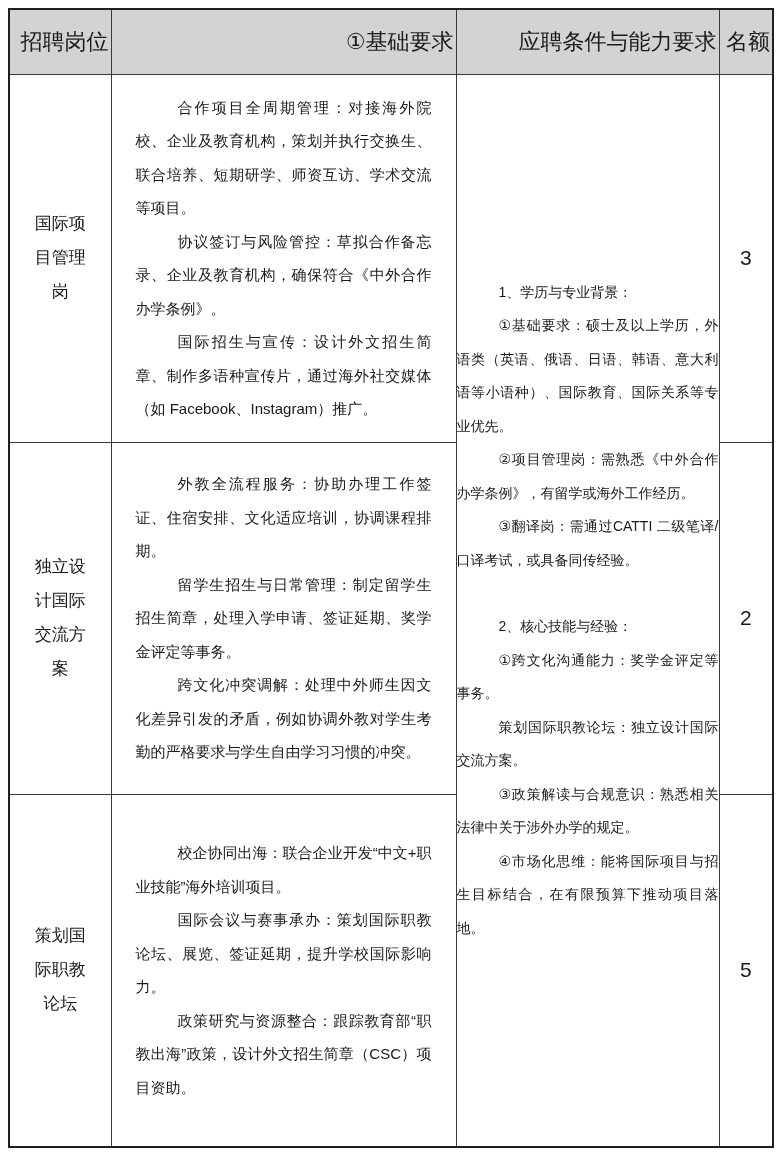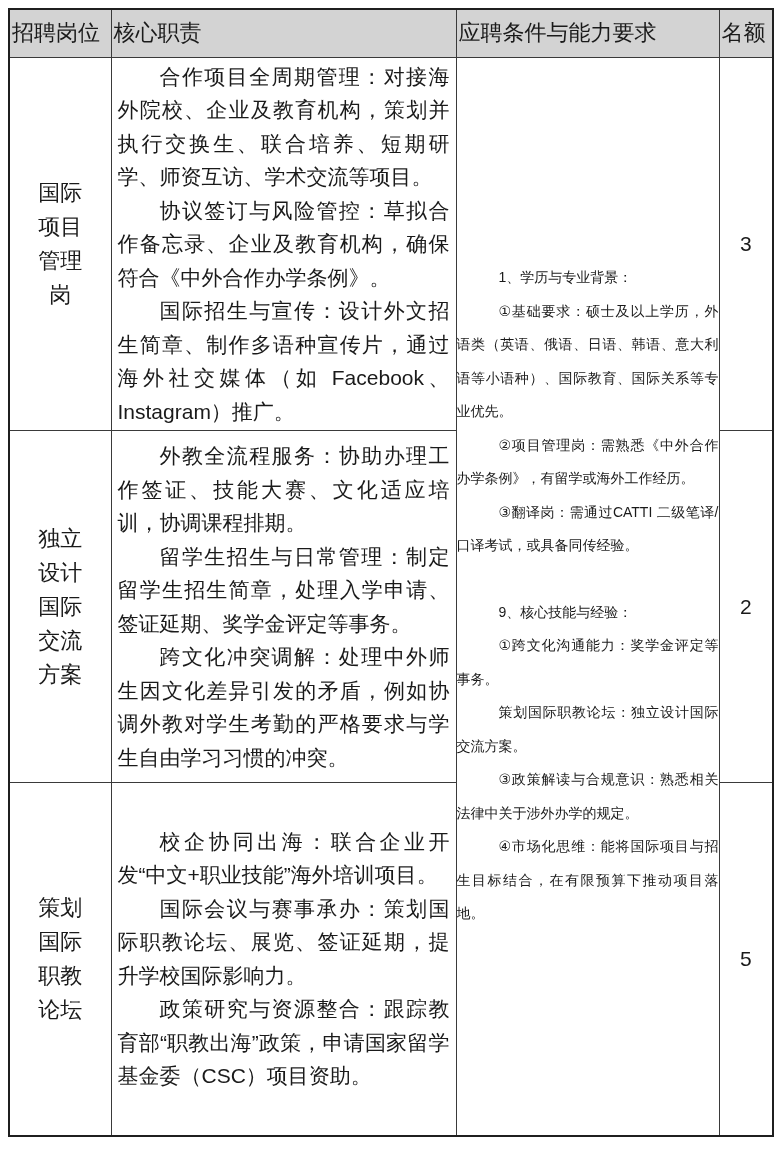"招聘岗位" .recruit thead th { height: 48px -> 65px; text-align: left -> right }
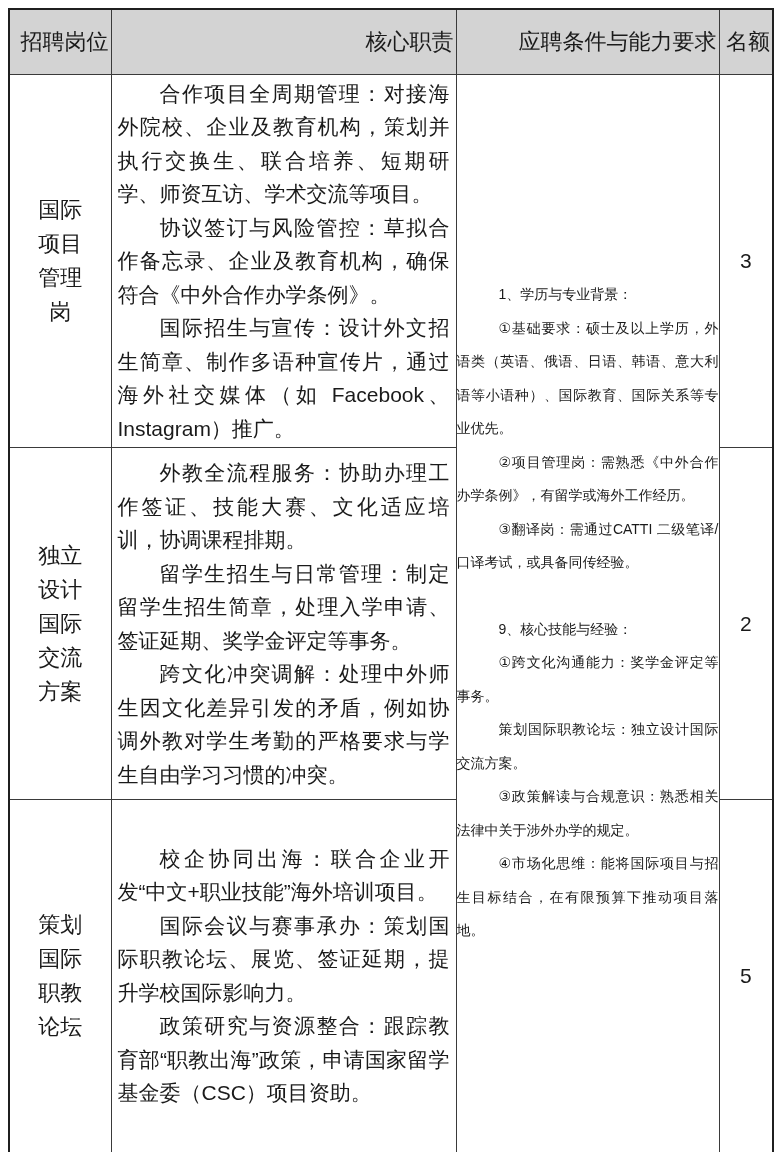"核心职责" th { text: 核心职责 -> ①基础要求 }
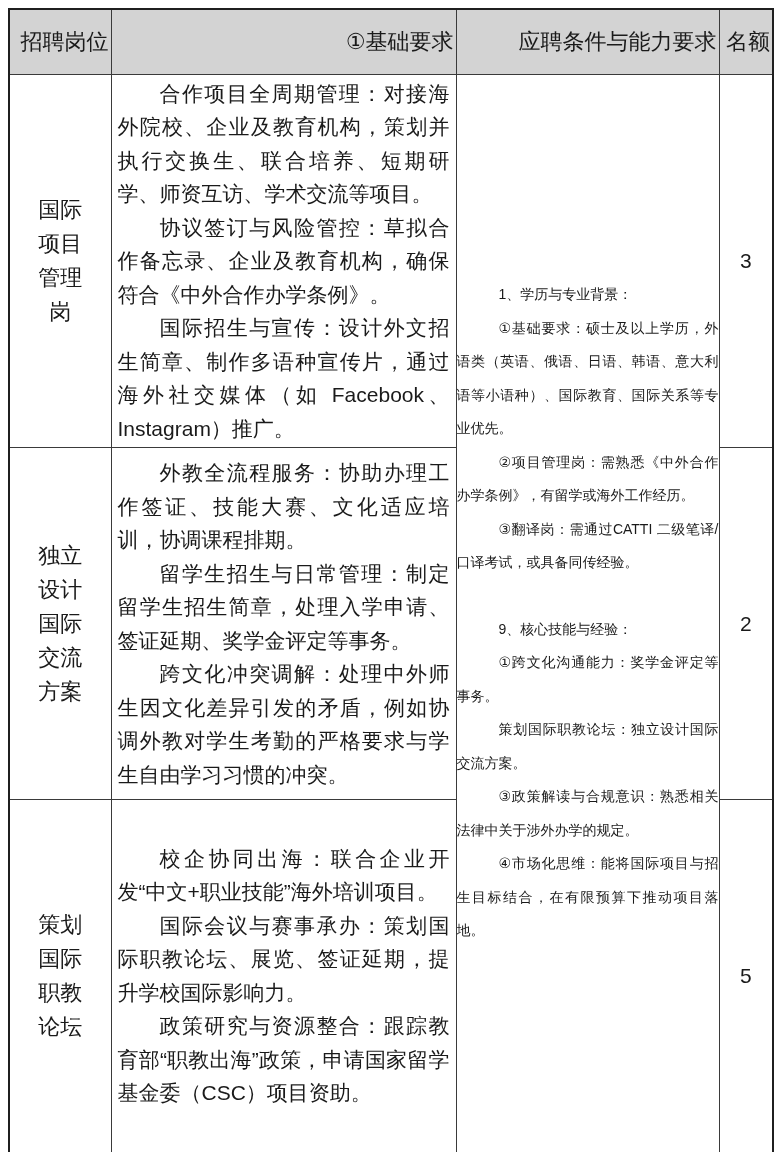"合作项目全周期管理：对接海外院校、企业及教育机构，策划并执行交换生、联合培养、短" .duties-cell { font-size: 21px -> 15px; padding: 2px 6px -> 2px 24px }
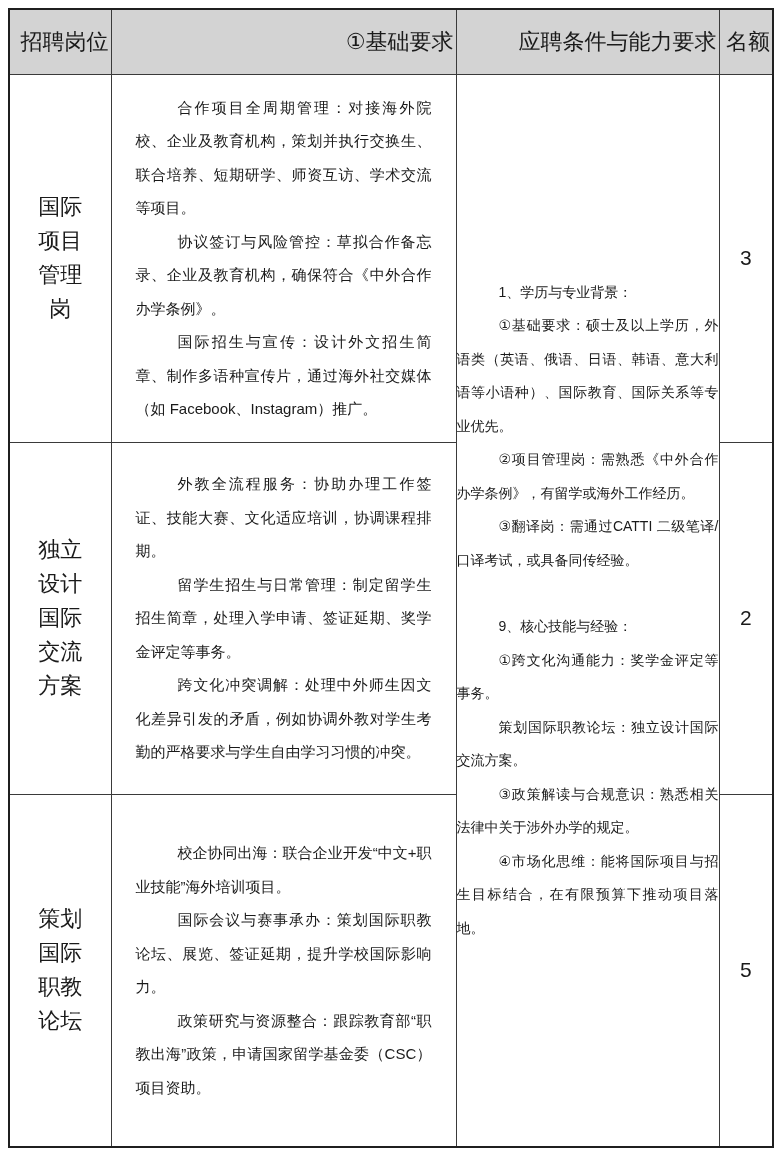"国际项目管理岗" .pos-cell { font-size: 22px -> 17px }
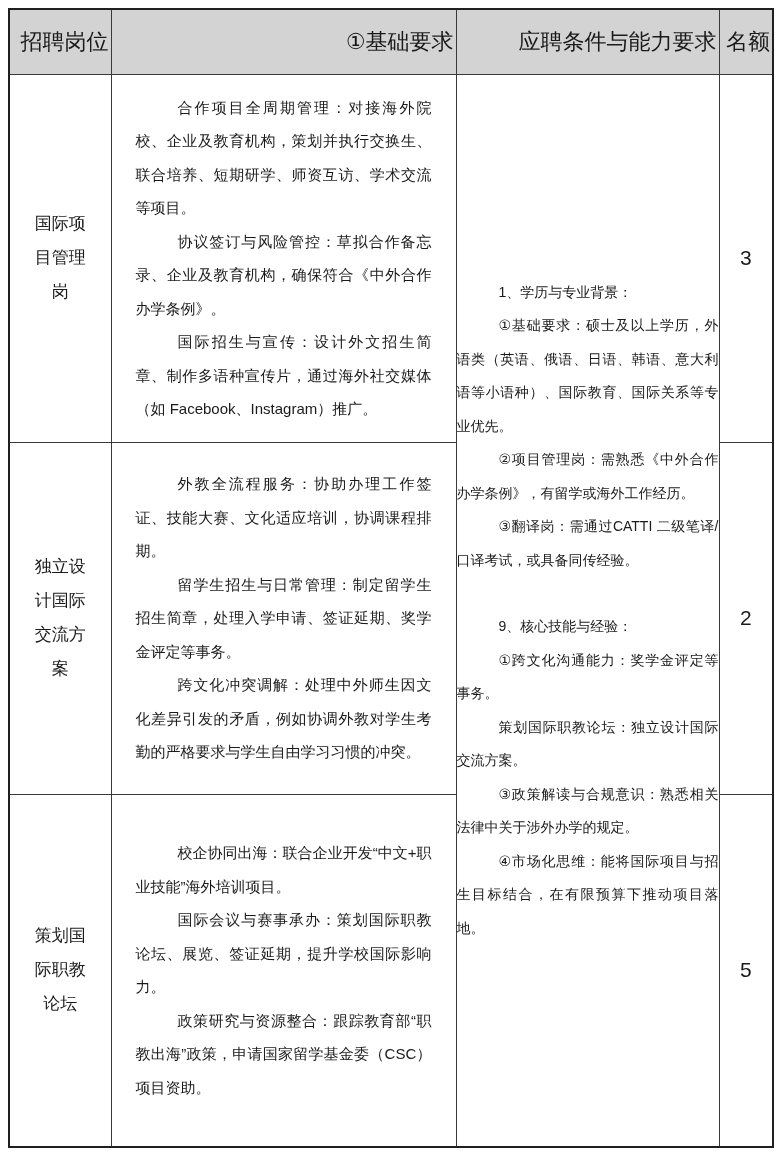"外教全流程服务：协助办理工作签证、技能大赛、文化适应培训，协调课程排期。" p { text: 技能大赛 -> 住宿安排 }
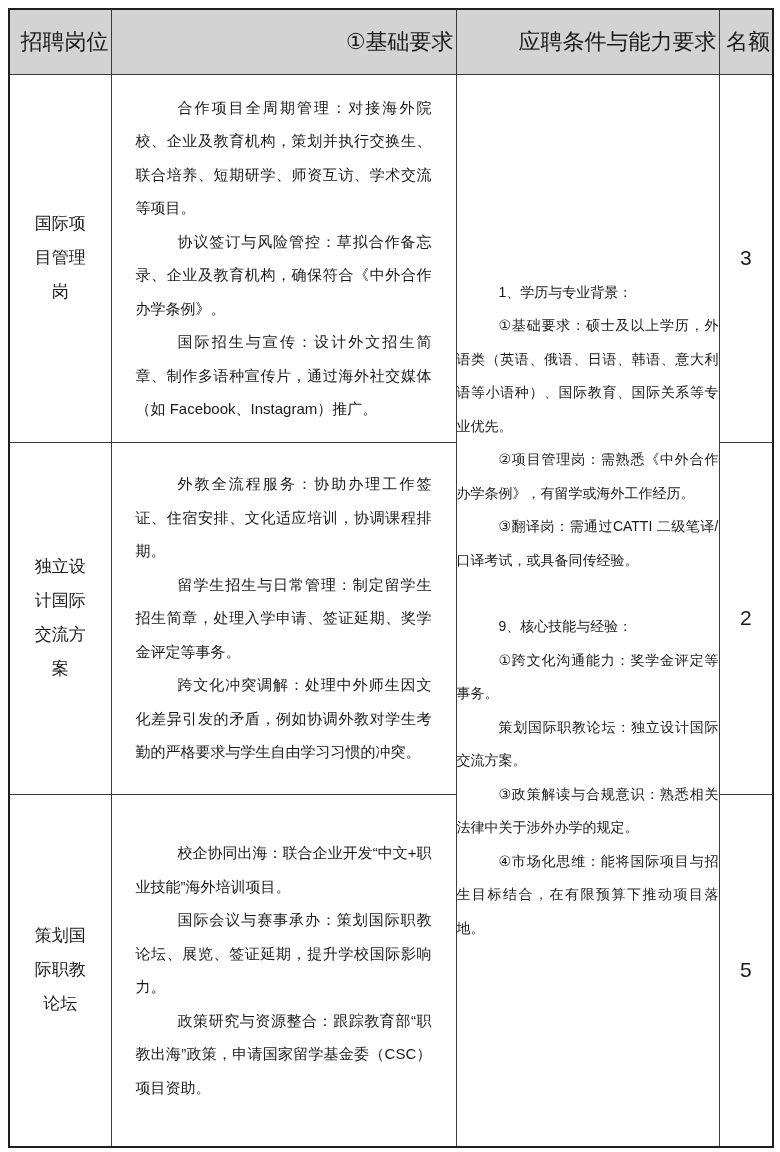"9、核心技能与经验：" p.section-gap { text: 9 -> 2 }
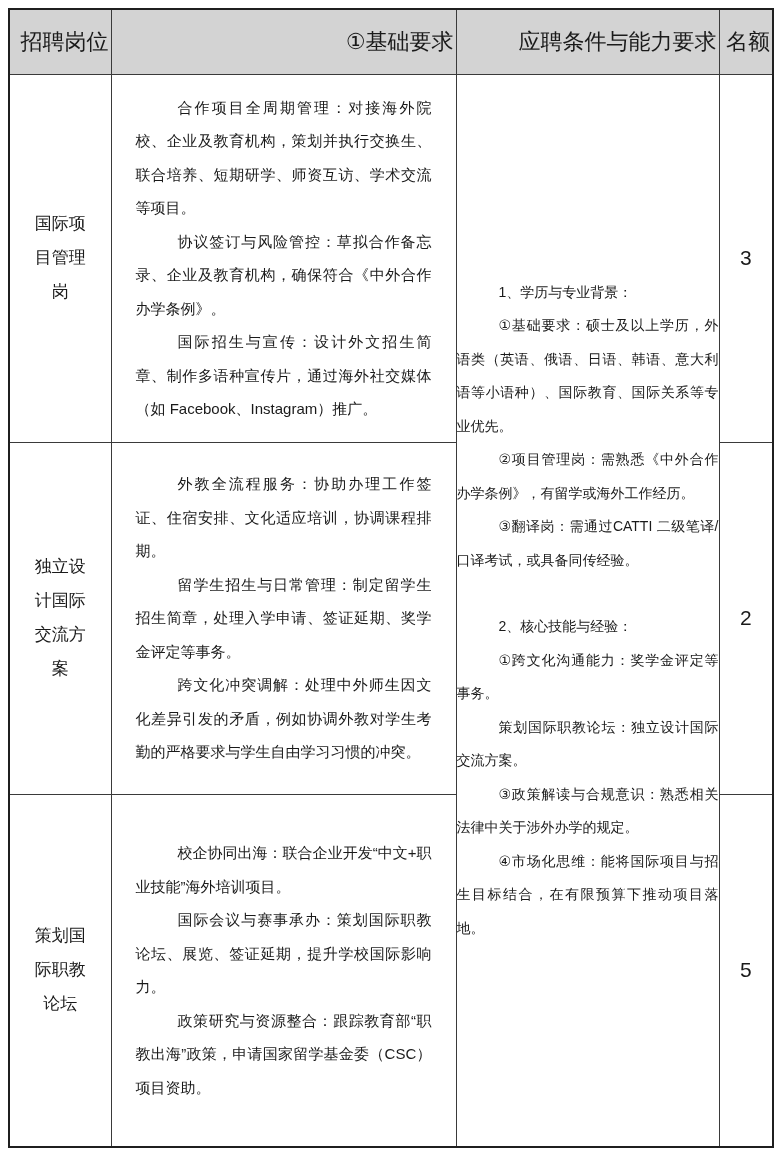"政策研究与资源整合：跟踪教育部“职教出海”政策，申请国家留学基金委（CSC）项目" p { text: 申请国家留学基金委 -> 设计外文招生简章 }
